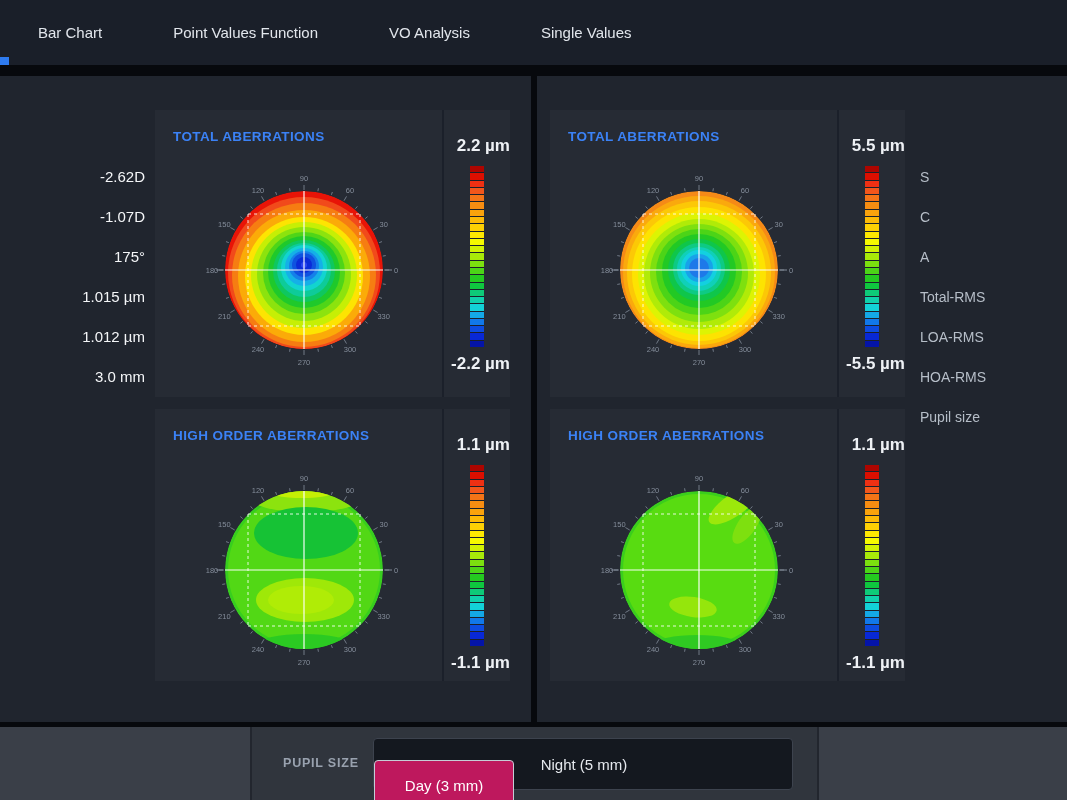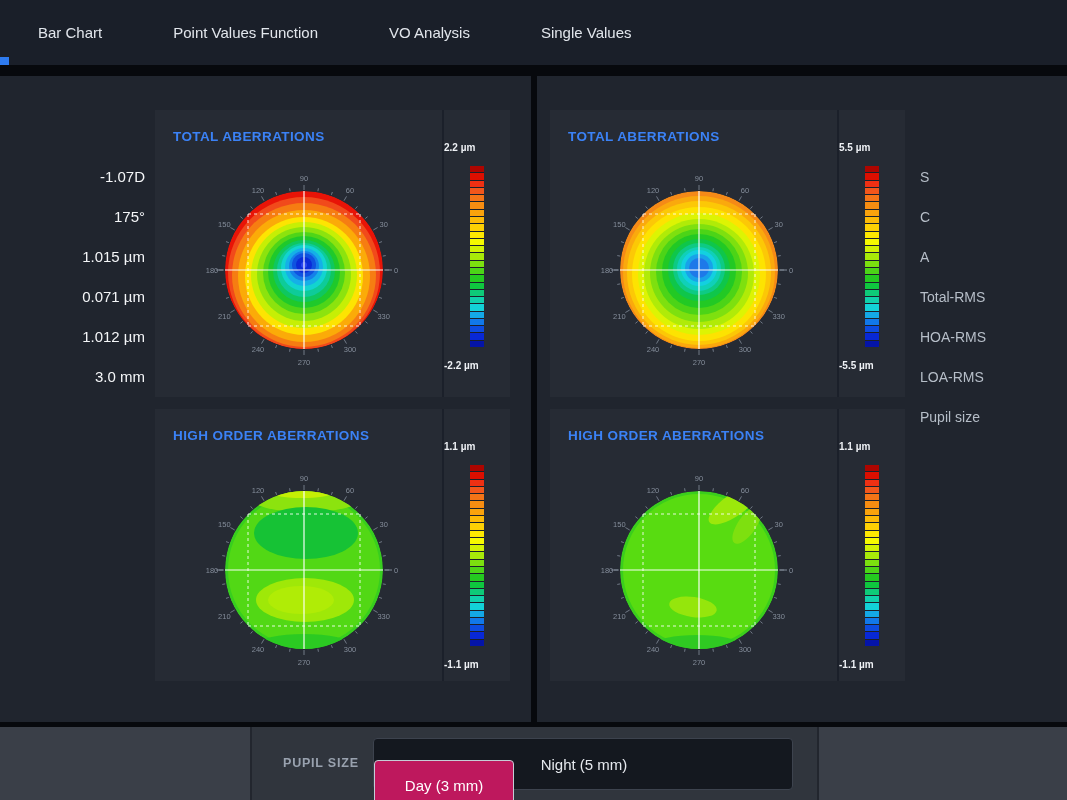"2.2 µm" .scale-max,.scale-min { font-size: 10px -> 17px; margin-top: 6px -> none; text-align: left -> right }
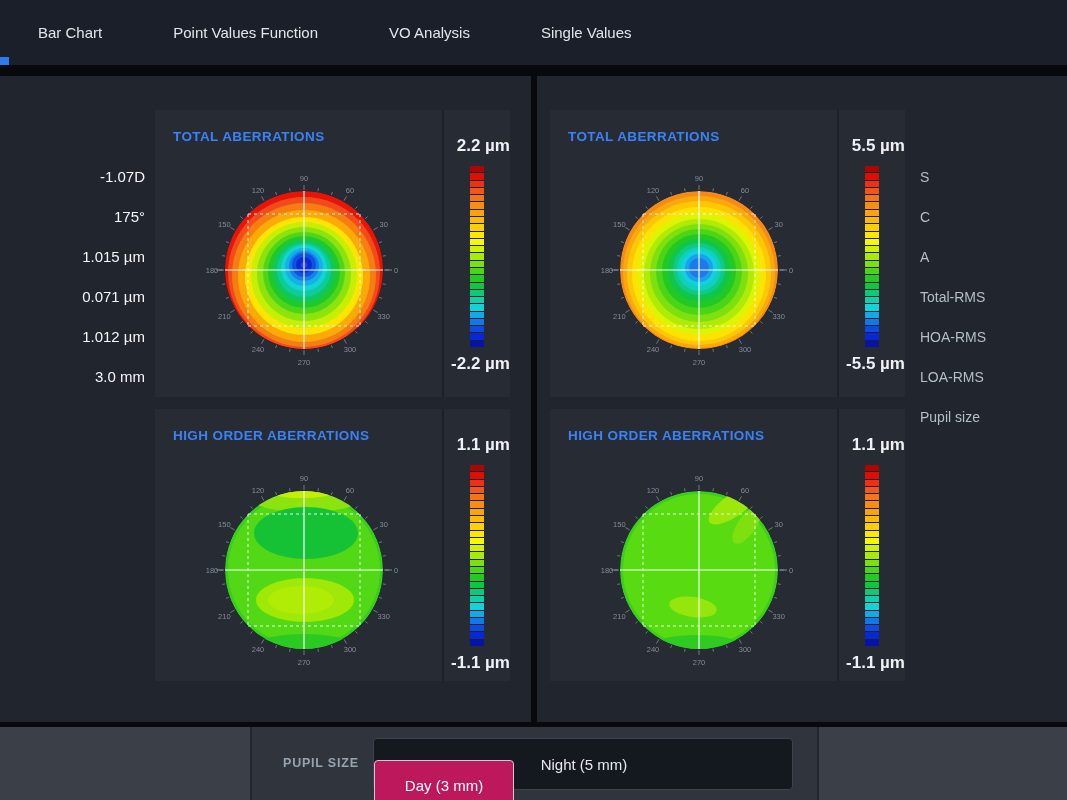"-2.62D" div.mrow { html: none -> <div>-2.62D</div> }
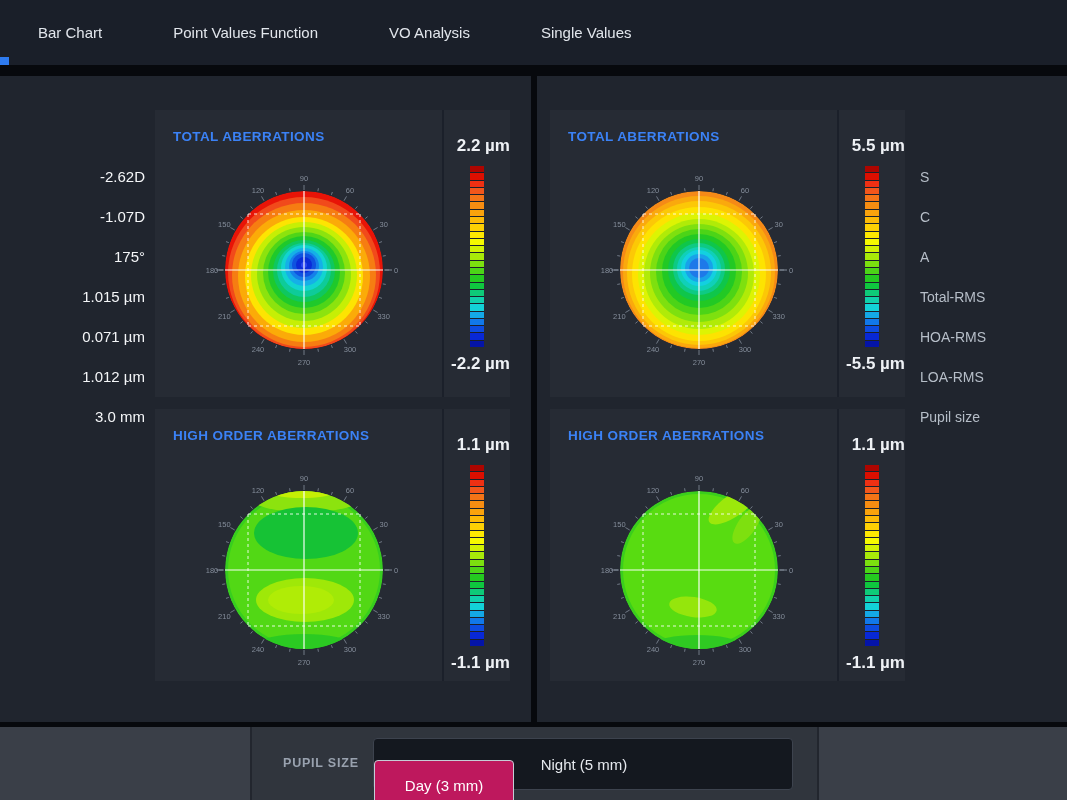"0.071 µm" div.mrow { html: <div>0.071 µm</div> -> none }
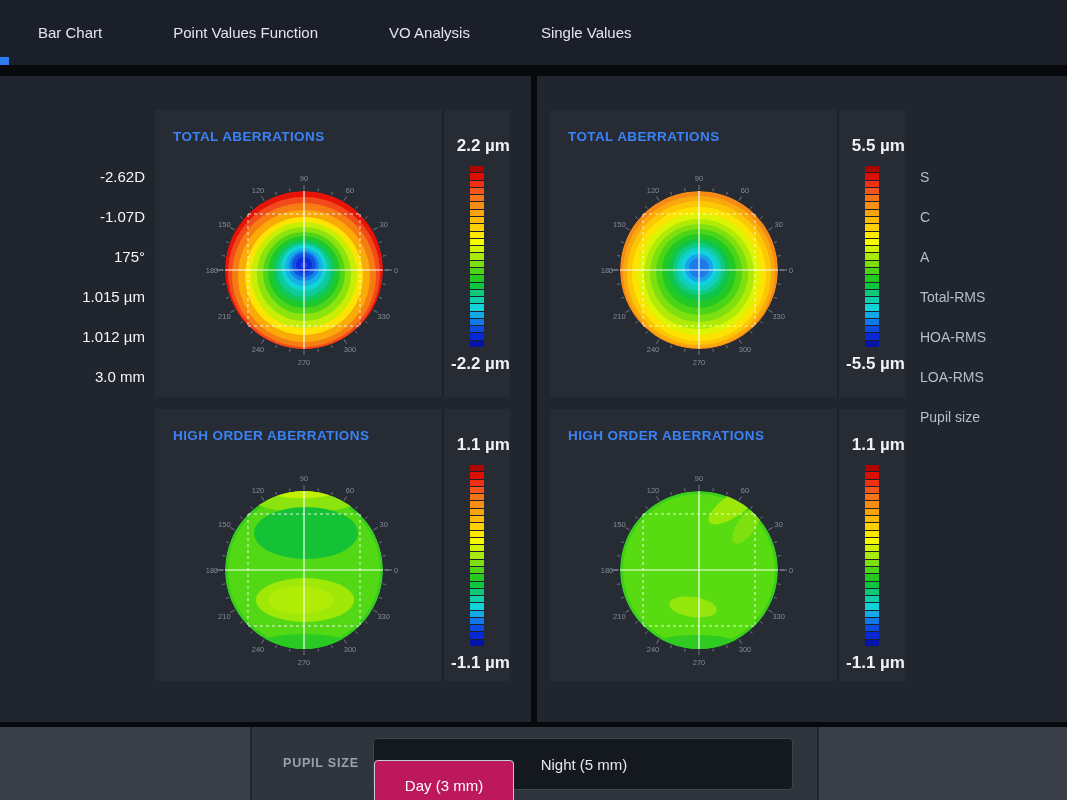"HOA-RMS" div.mrow { order: before "LOA-RMS" -> after "LOA-RMS" }
